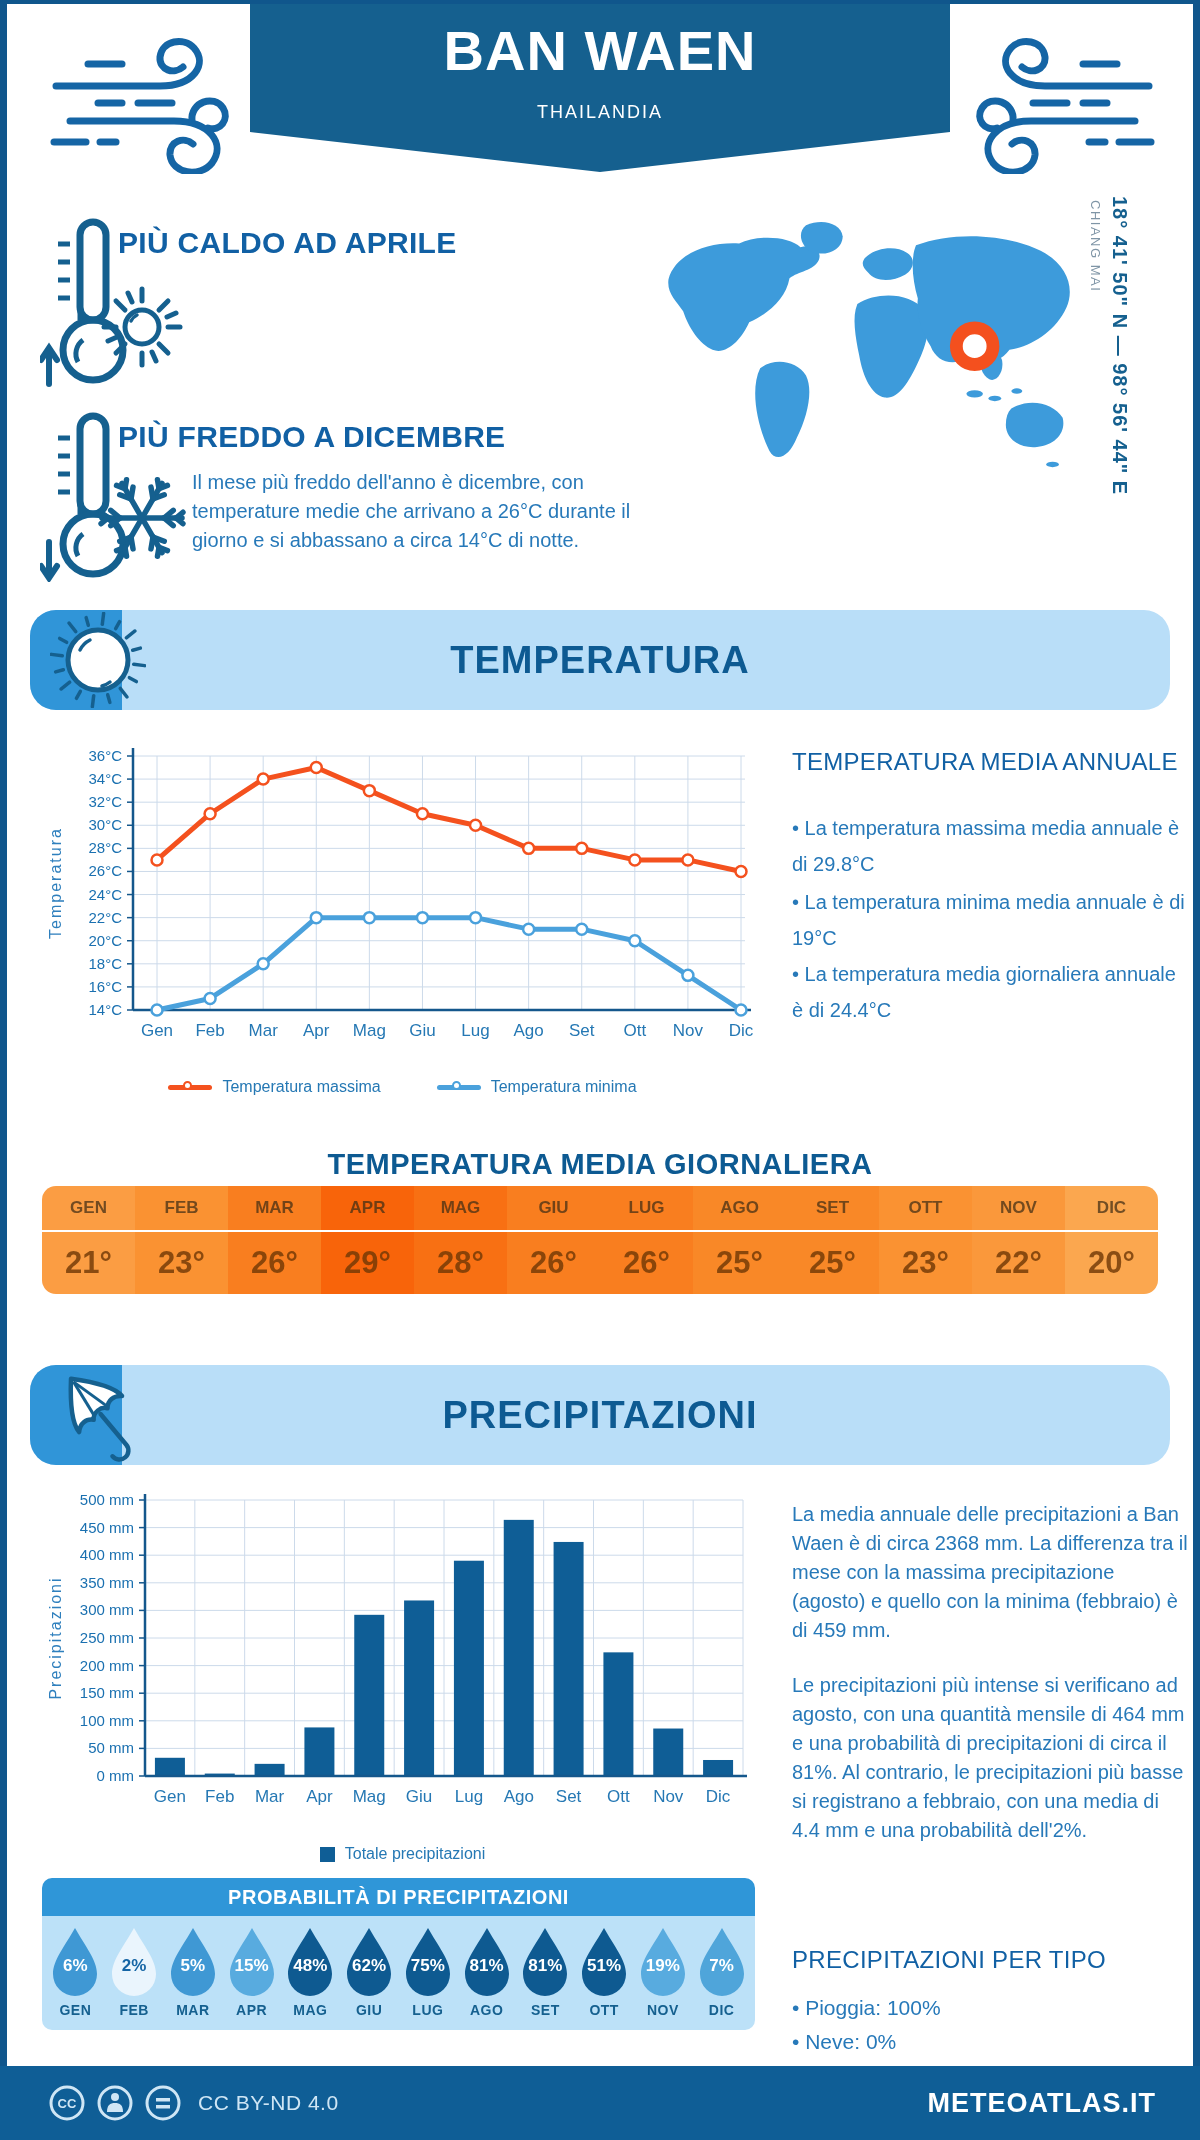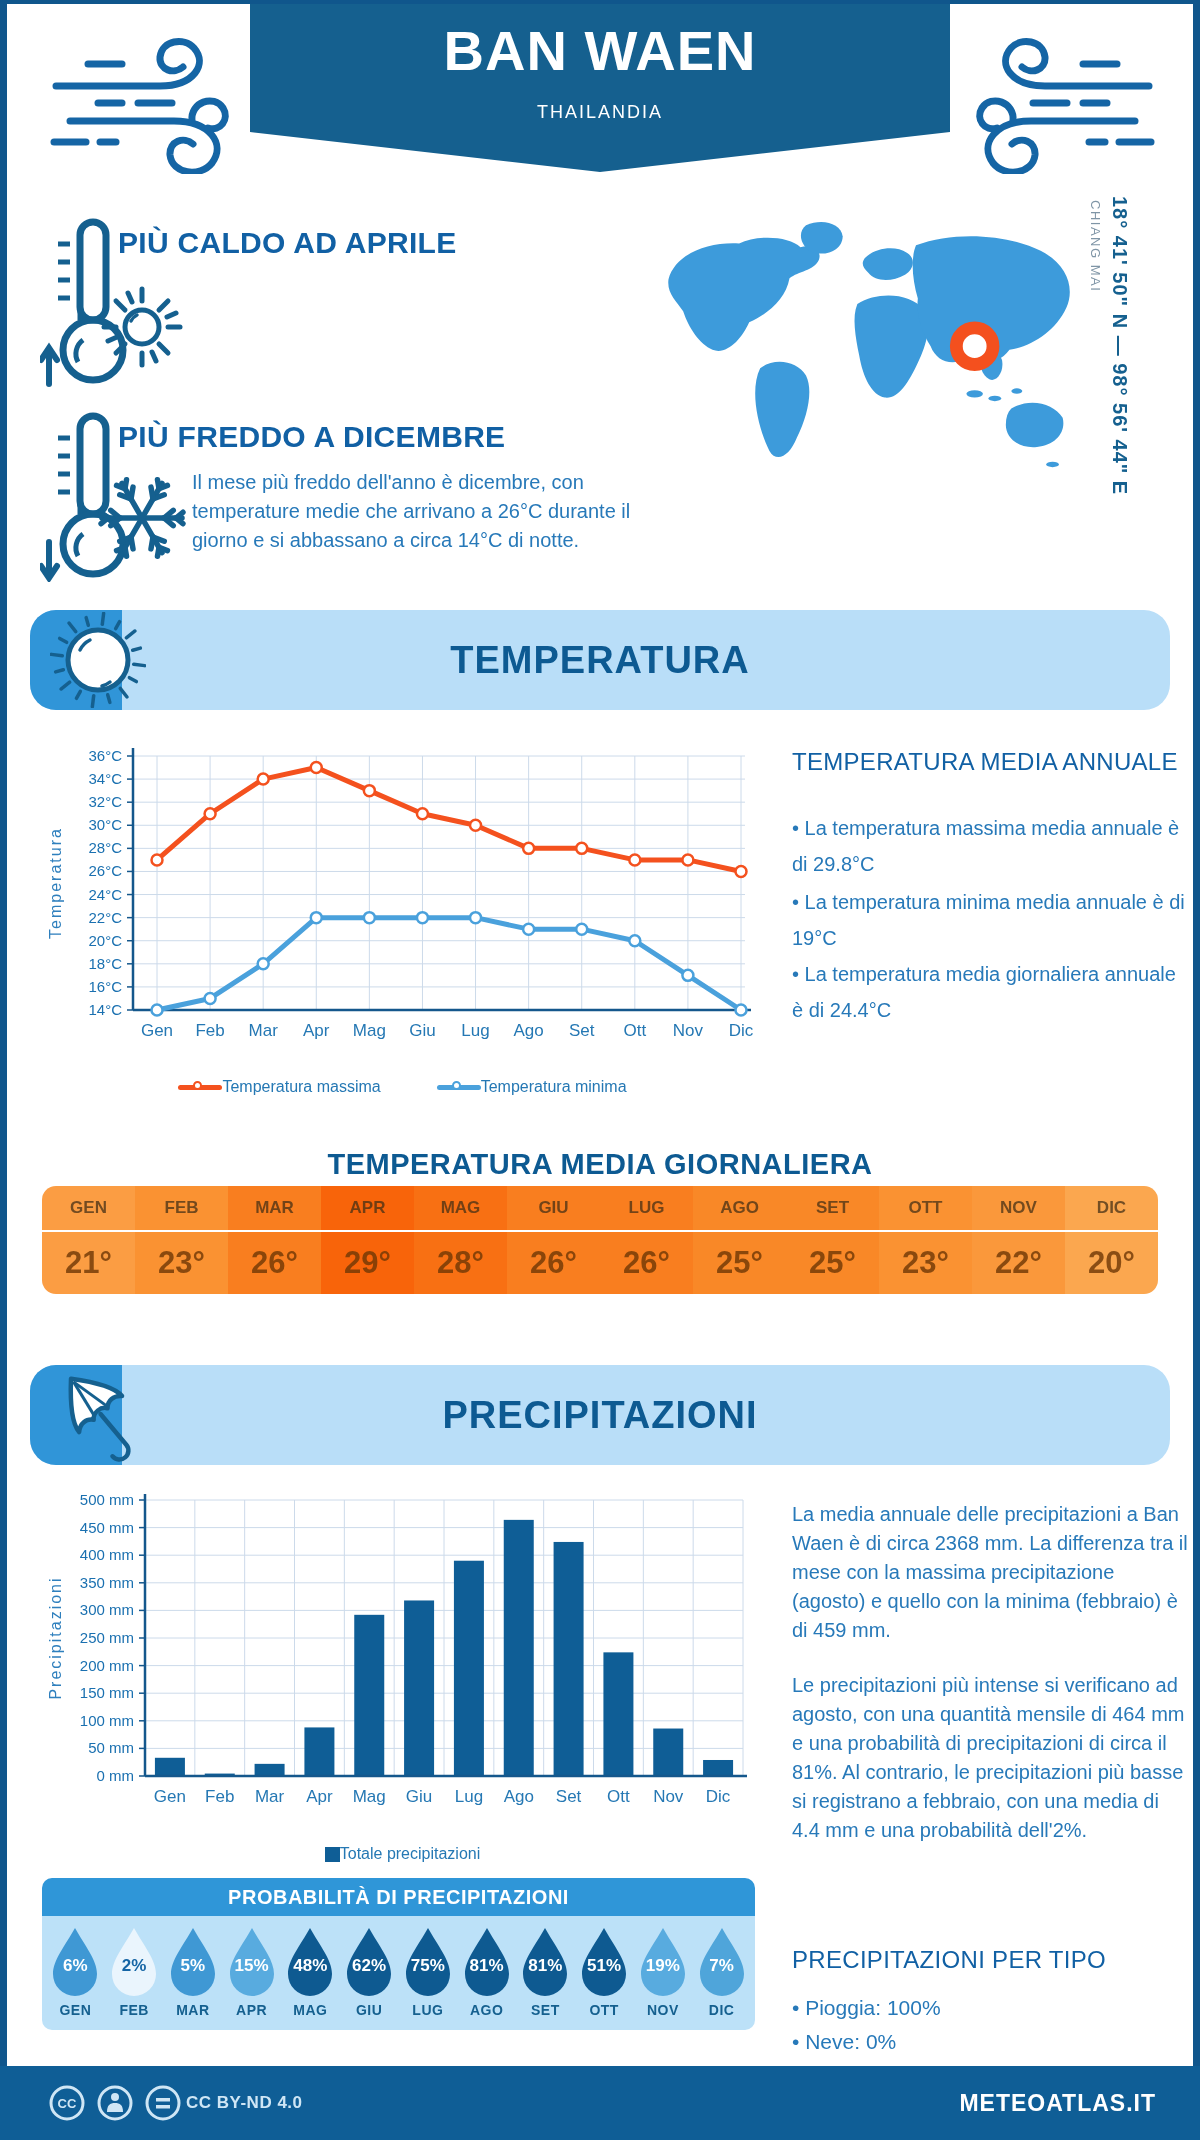"Temperatura massima" .legend-item { gap: none -> 10px }
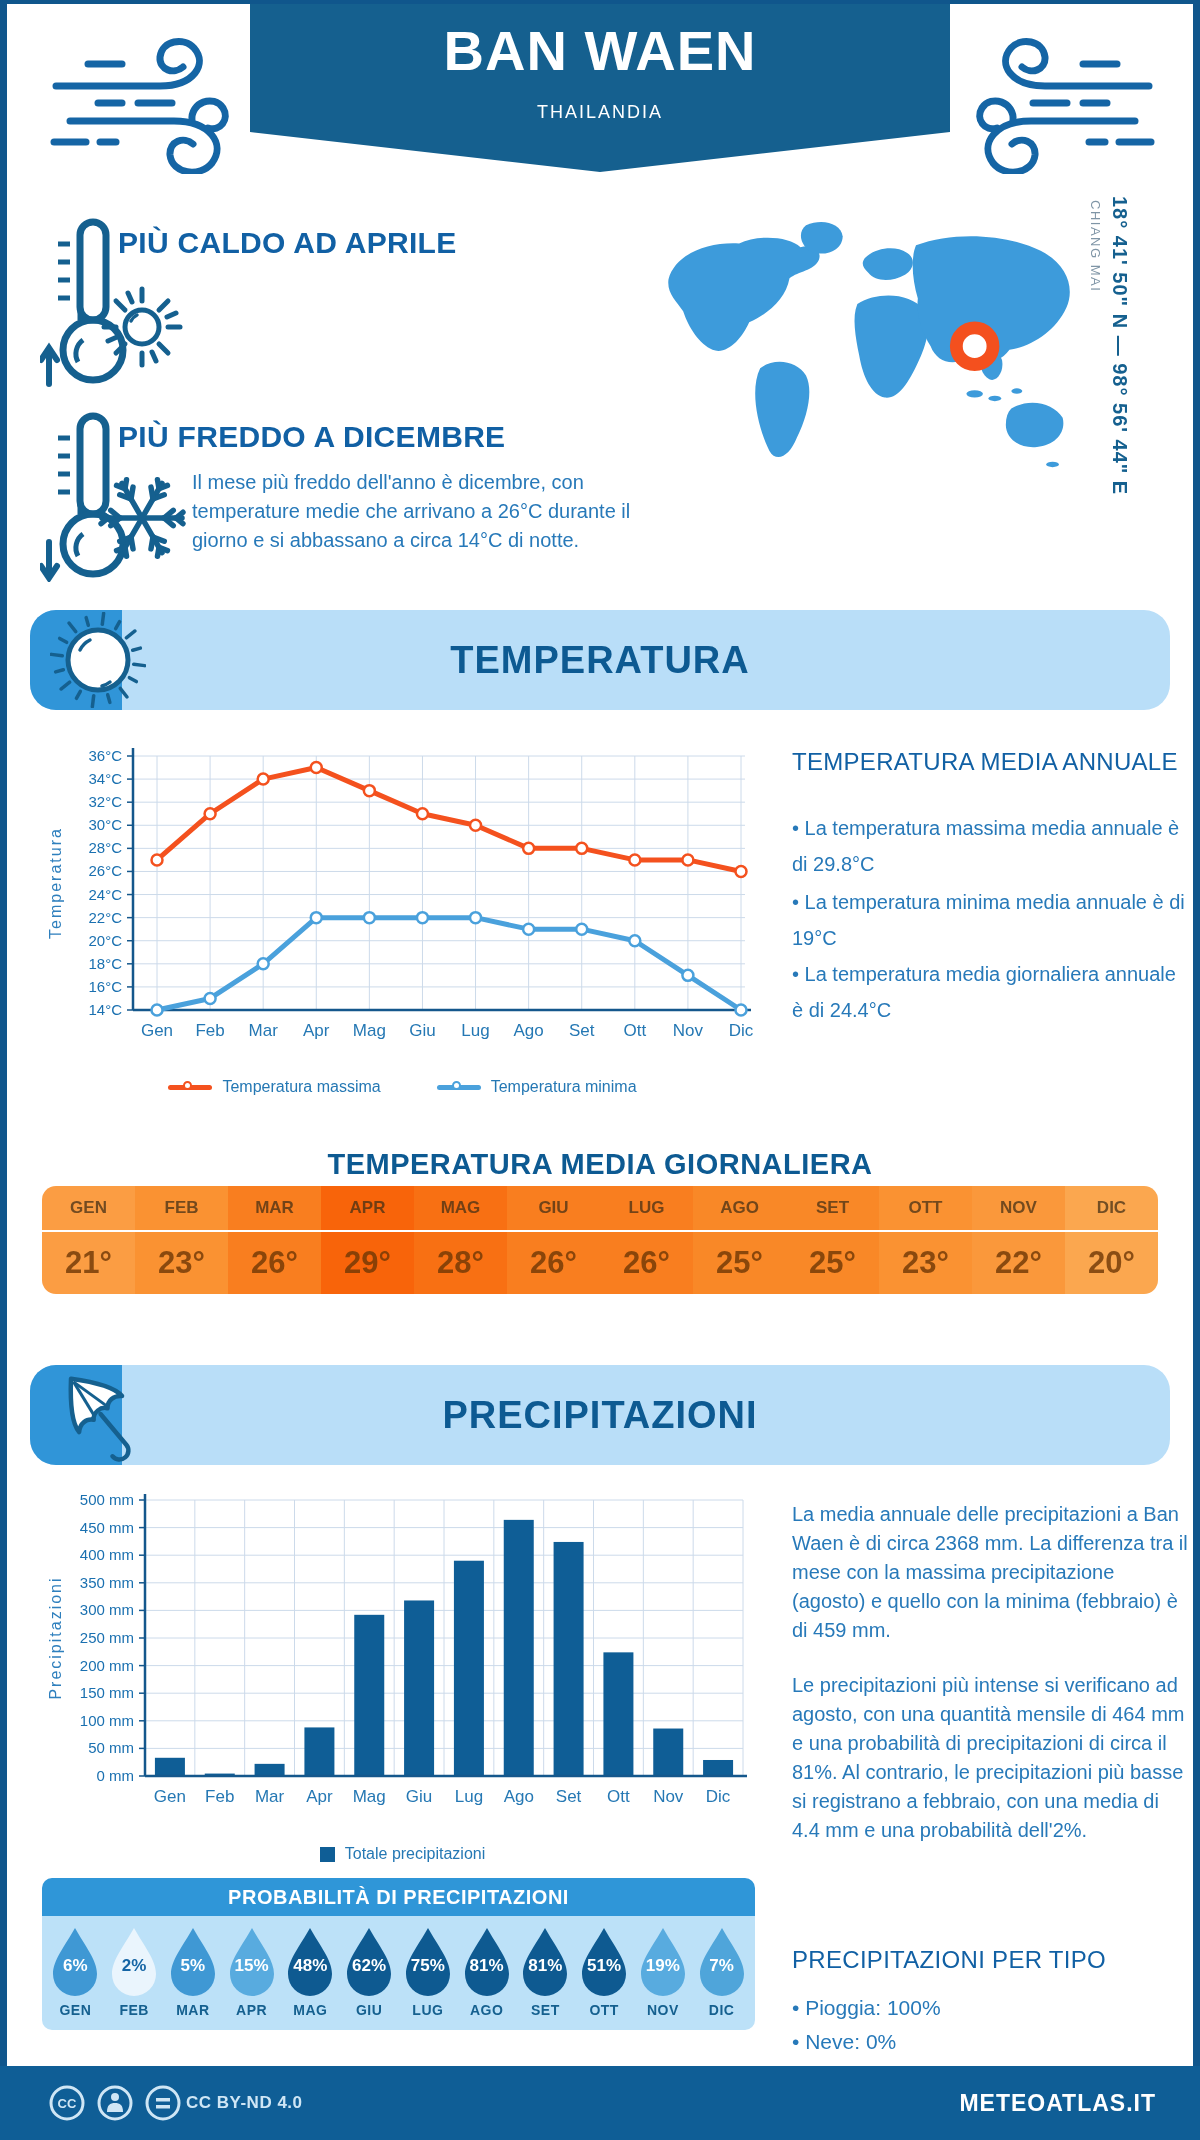"CC BY-ND 4.0" #footer-license { font-size: 17px -> 21px; font-weight: bold -> normal; margin-left: 4px -> 16px }
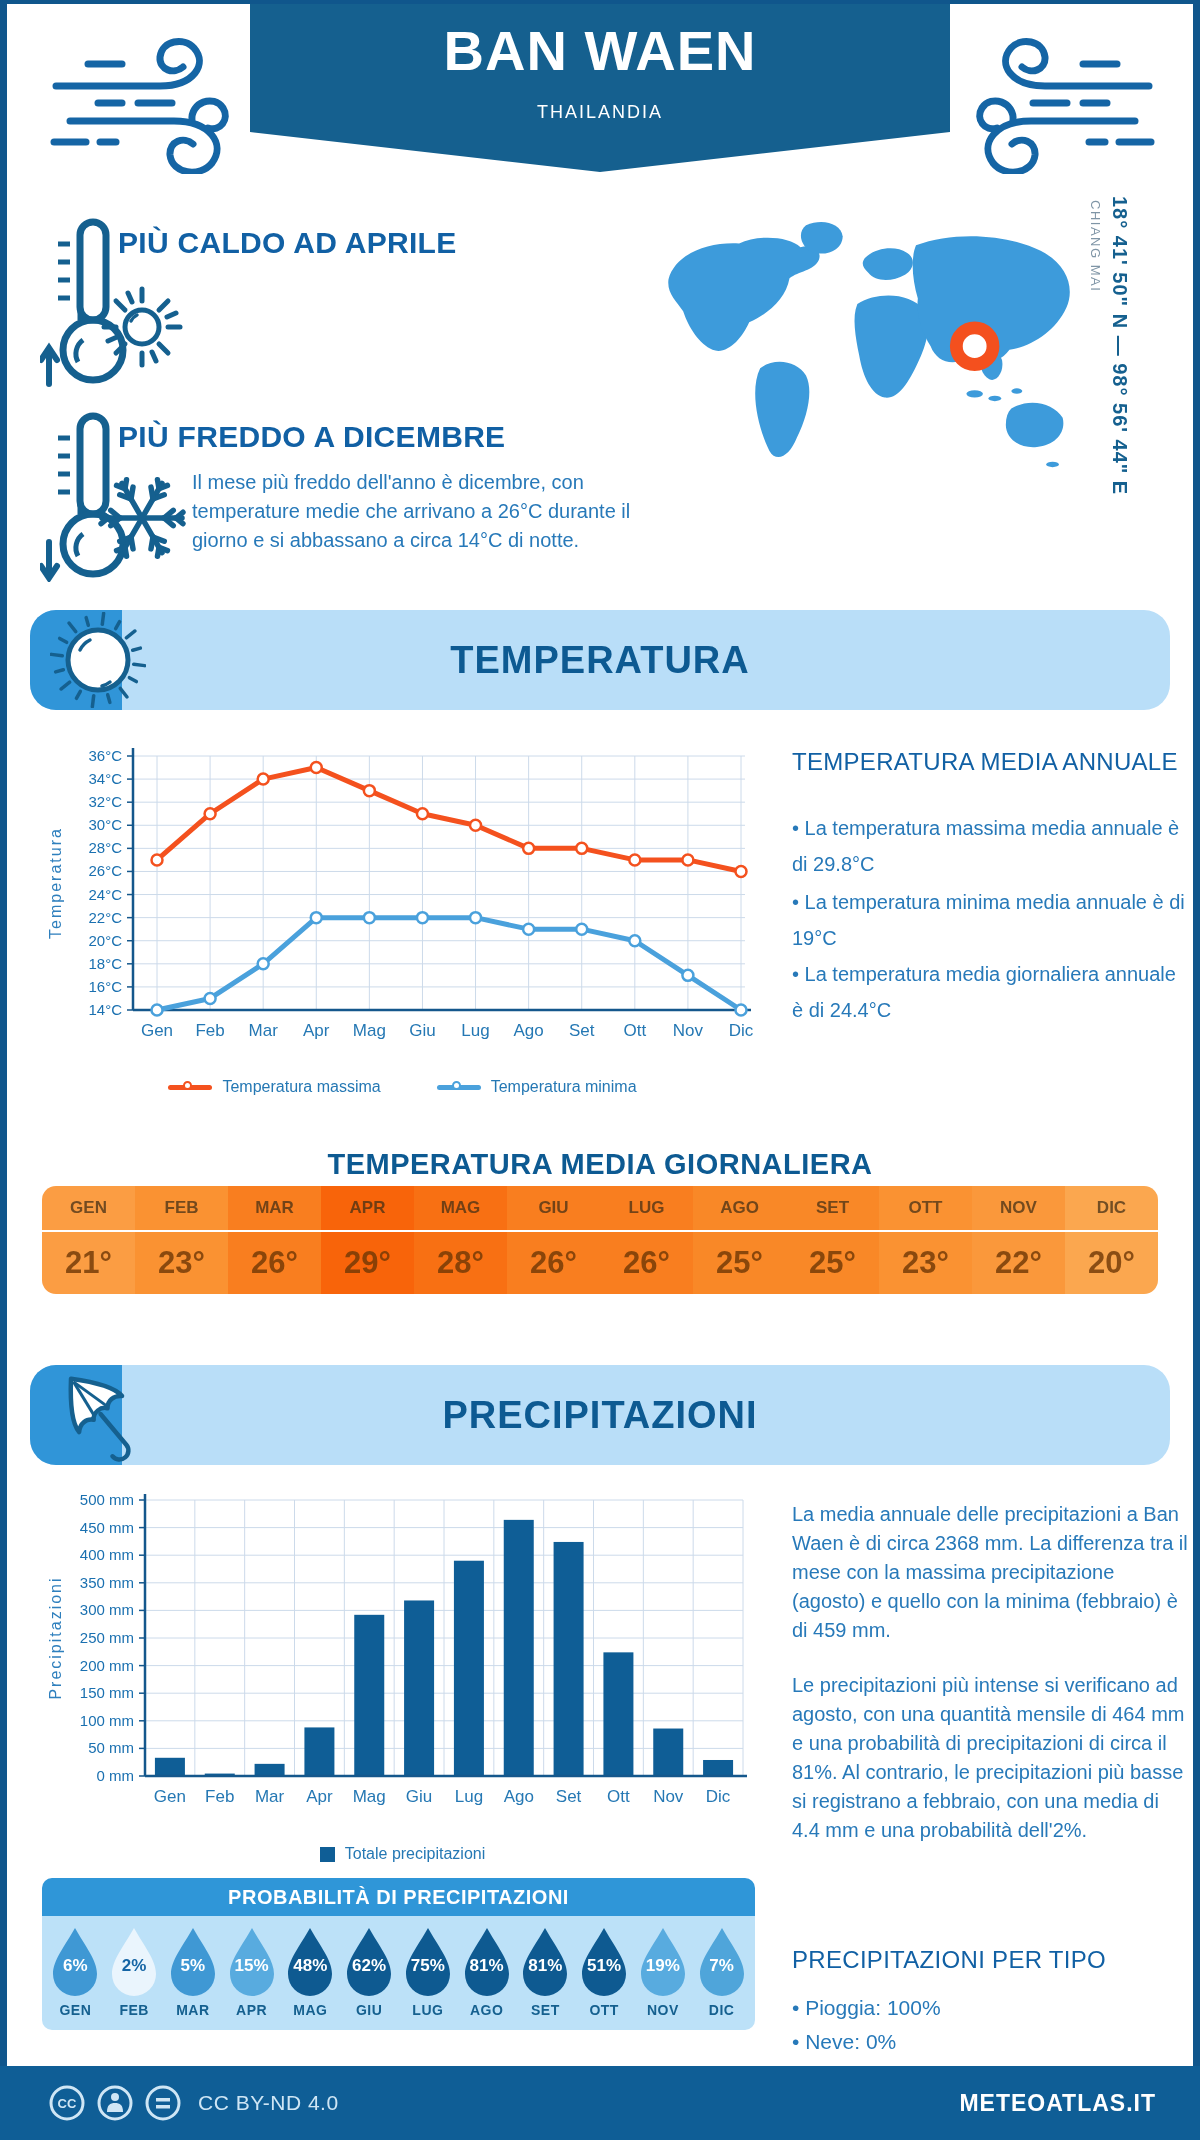"METEOATLAS.IT" #footer-site { font-size: 23px -> 27px }
